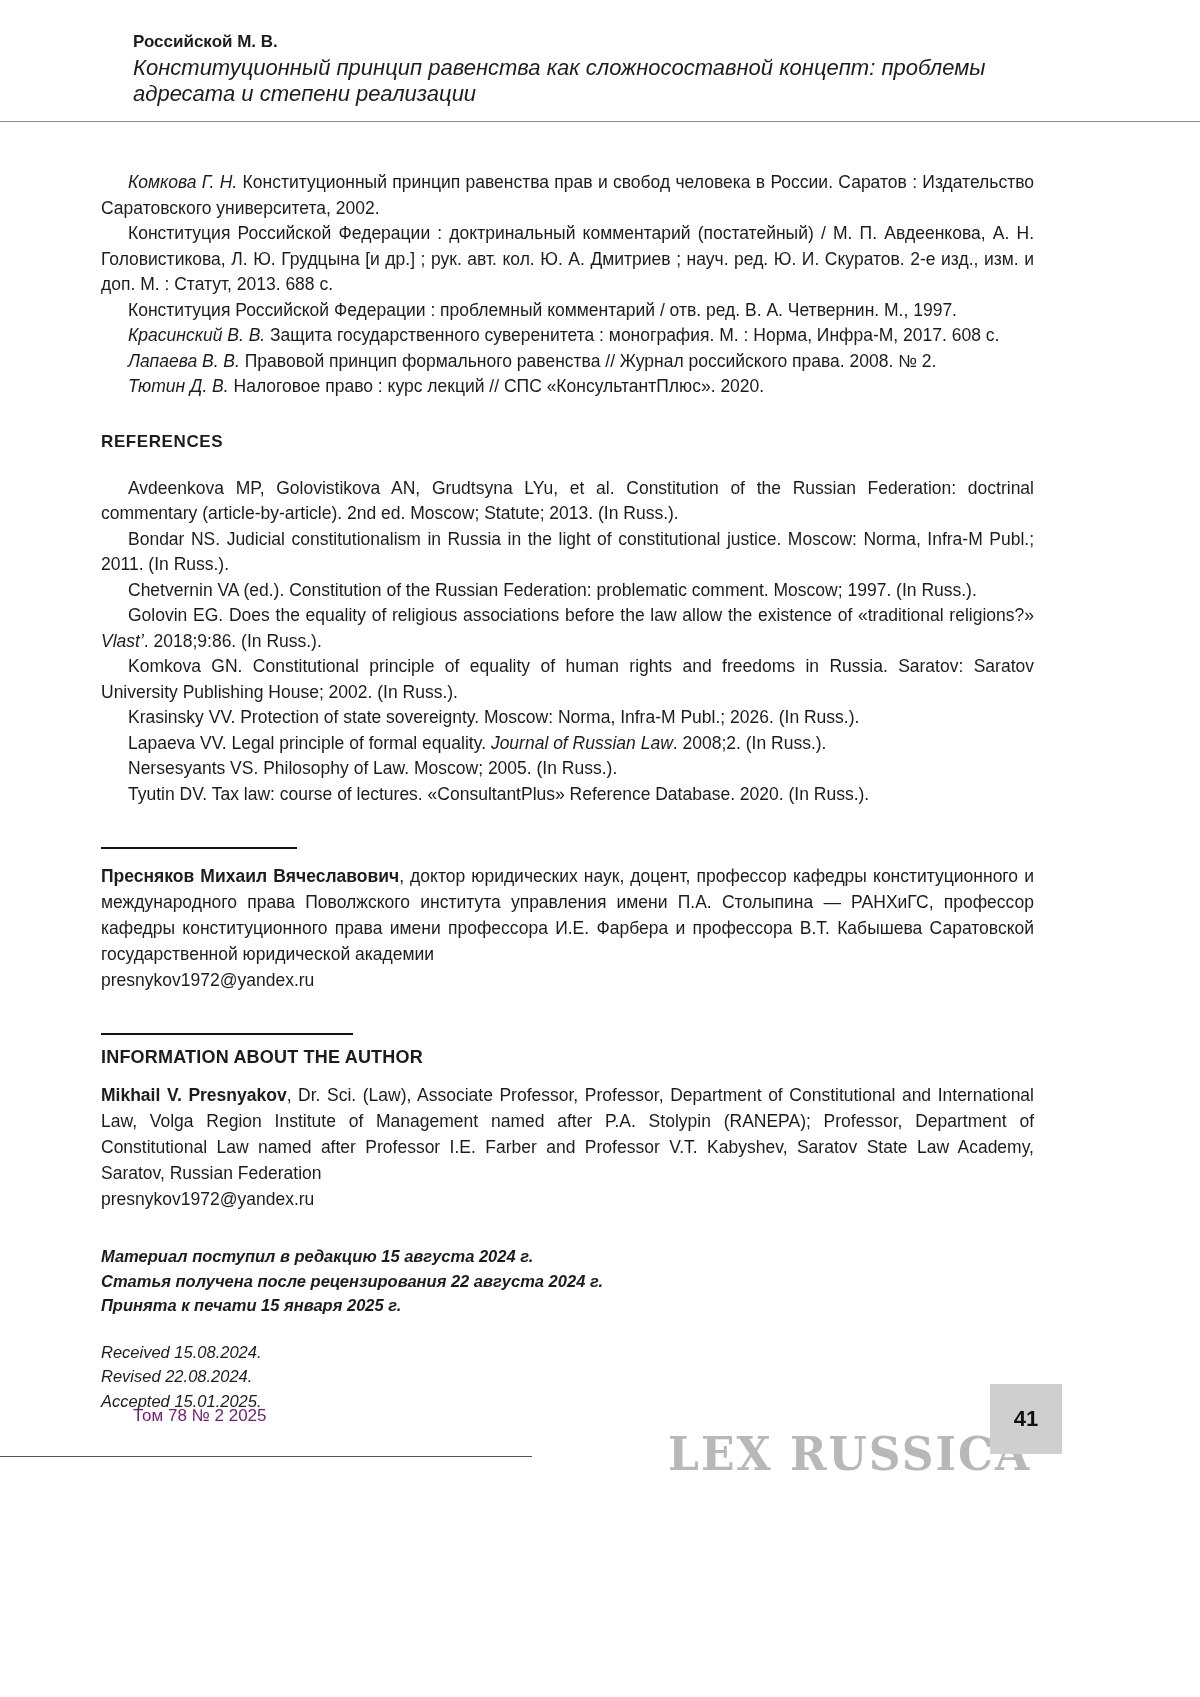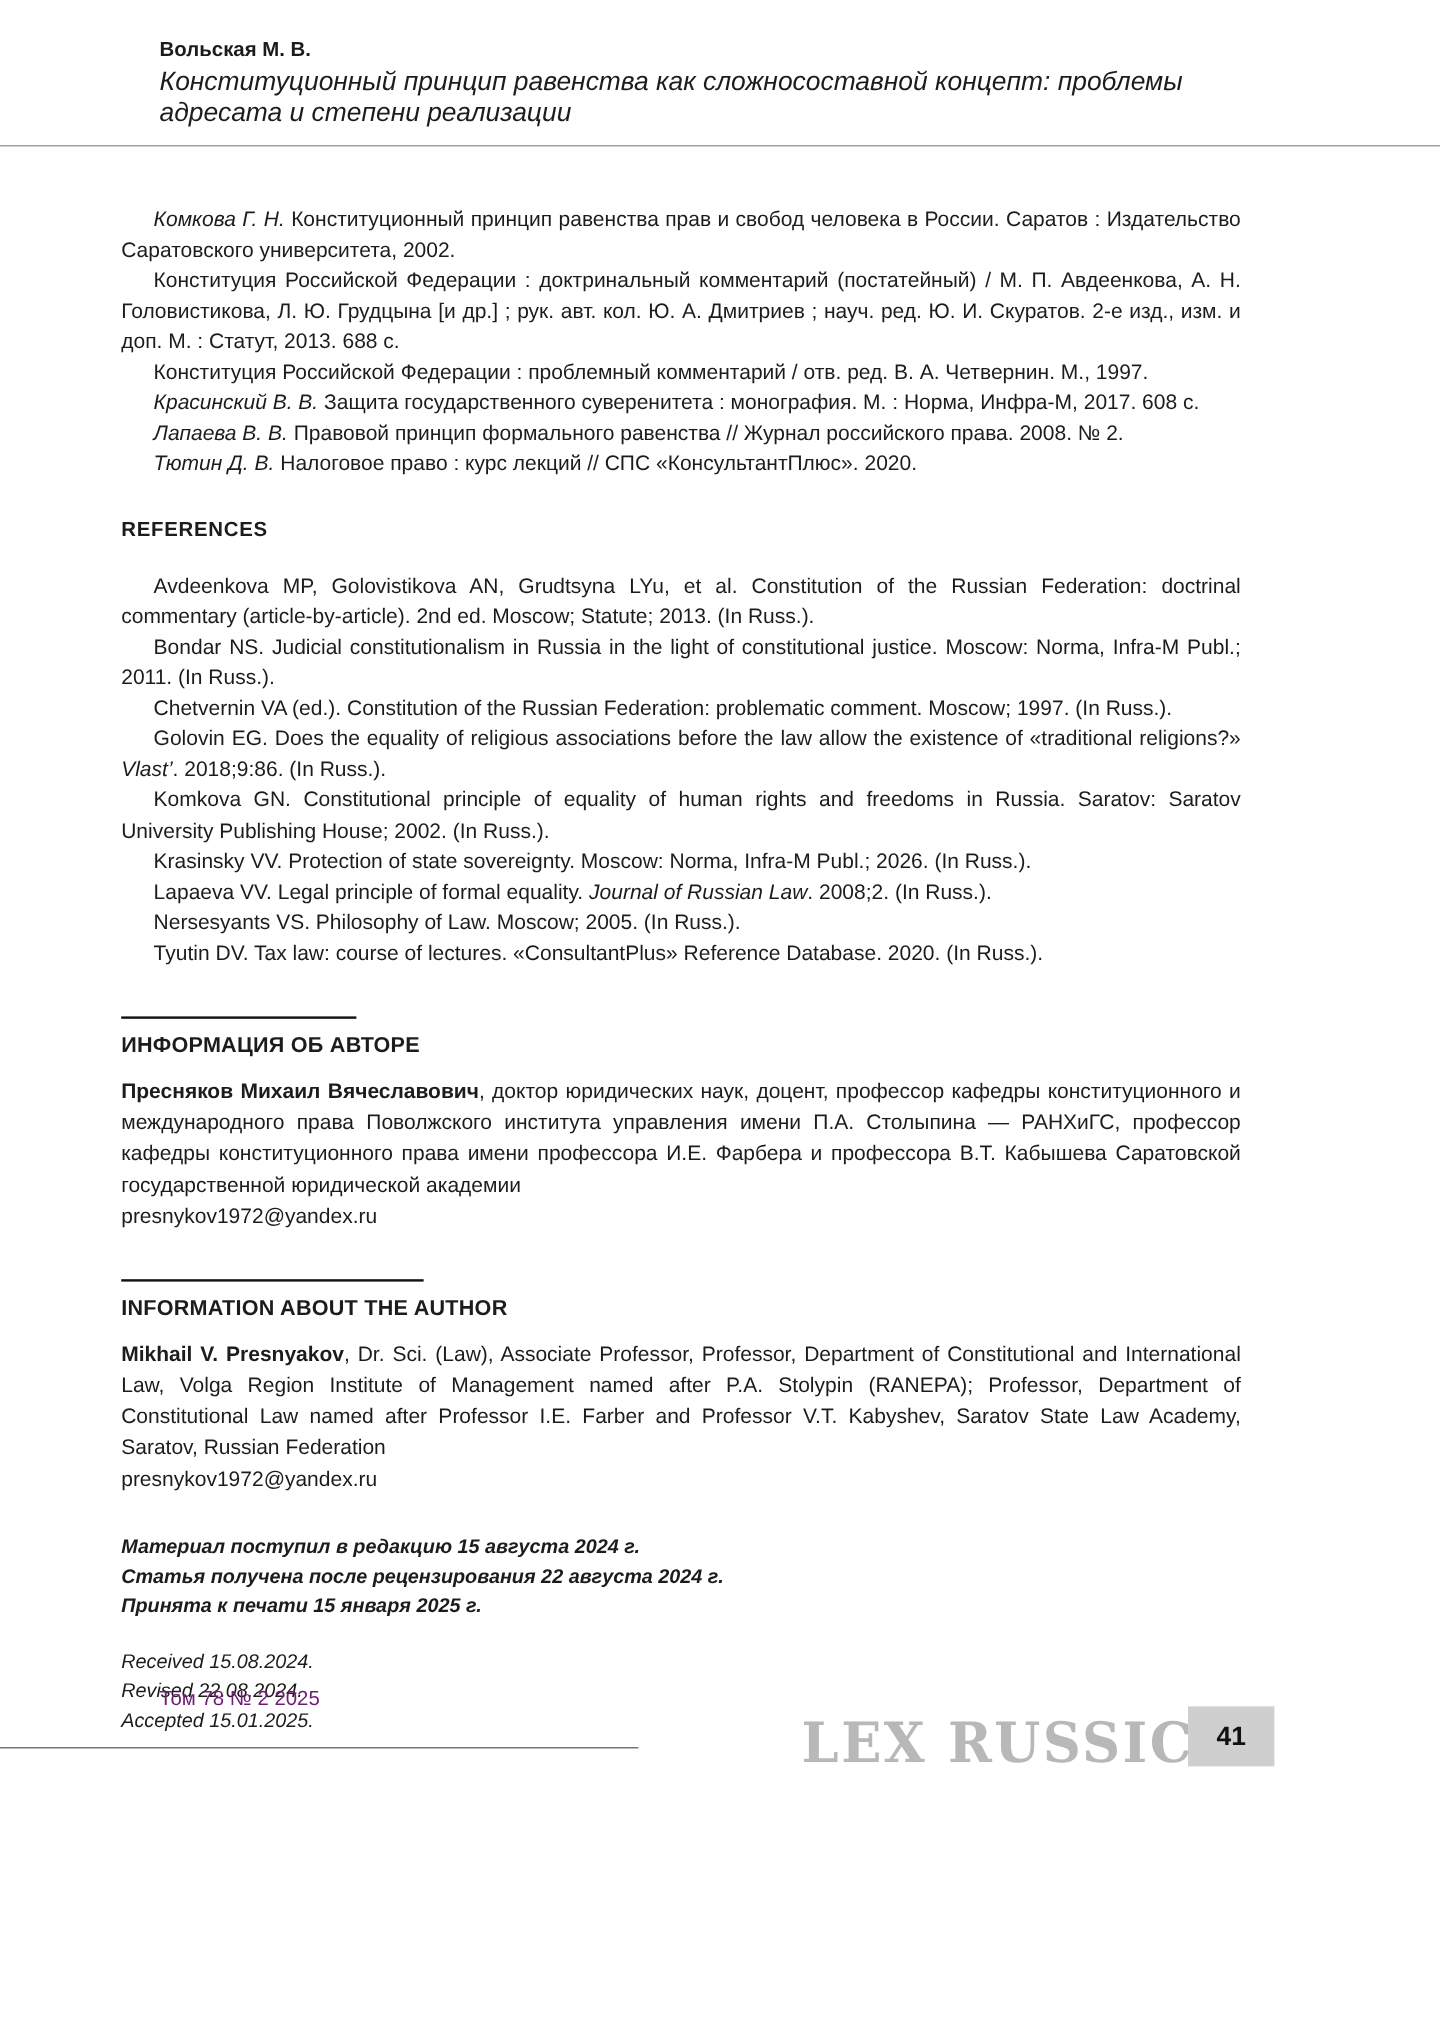"Вольская М. В." div.hdr-author { text: Вольская -> Российской }
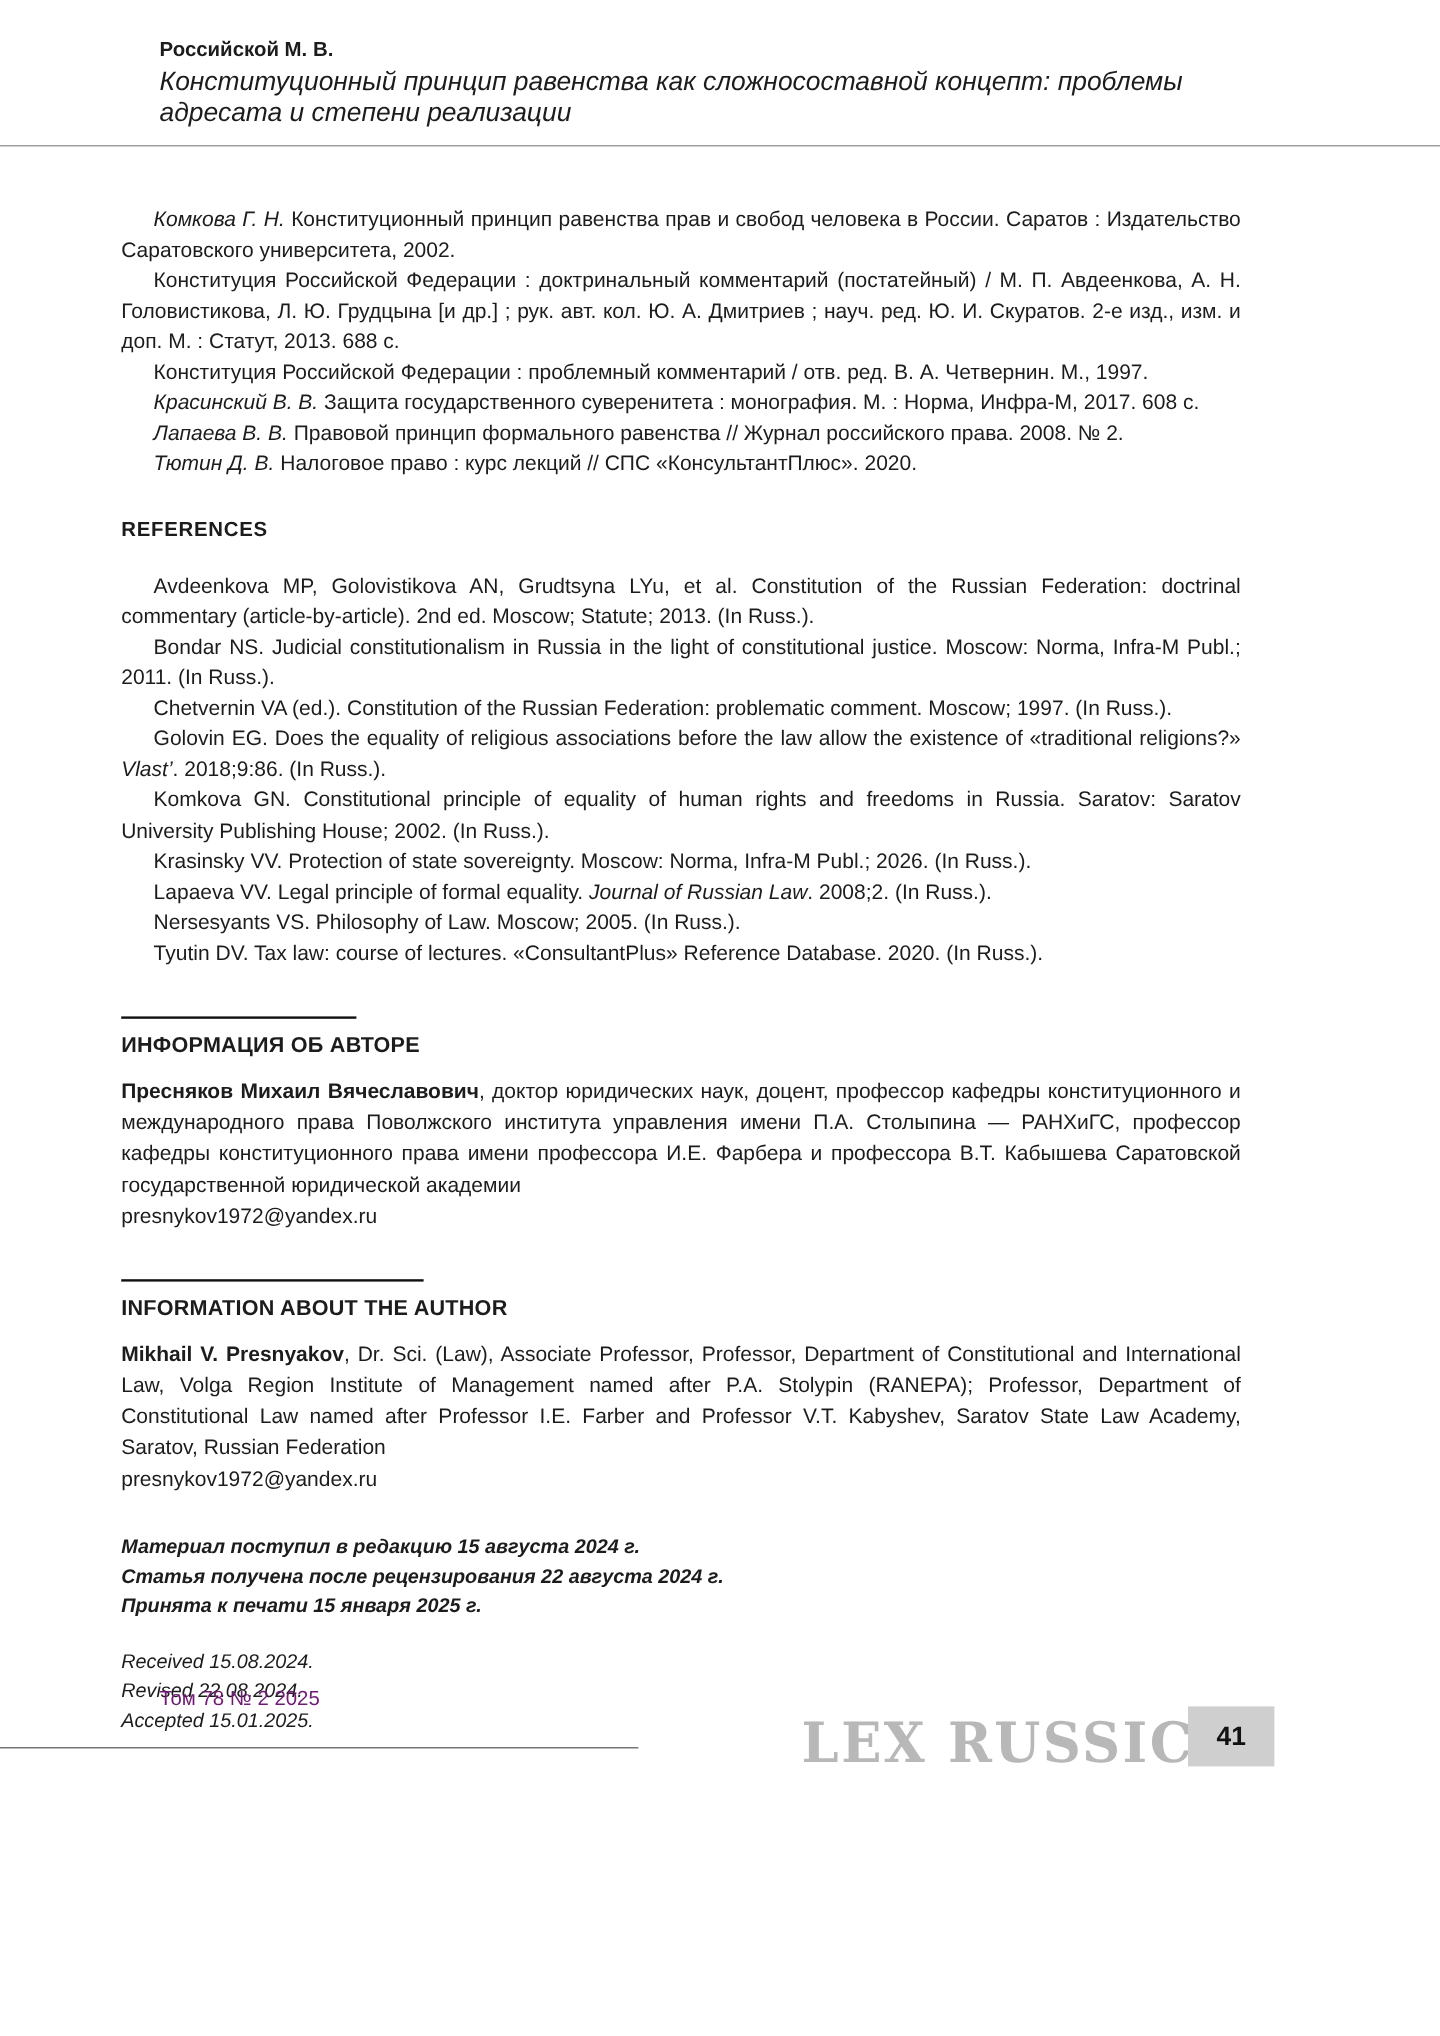"ИНФОРМАЦИЯ ОБ АВТОРЕ" h3.sect-heading { html: <h3>ИНФОРМАЦИЯ ОБ АВТОРЕ</h3> -> none }
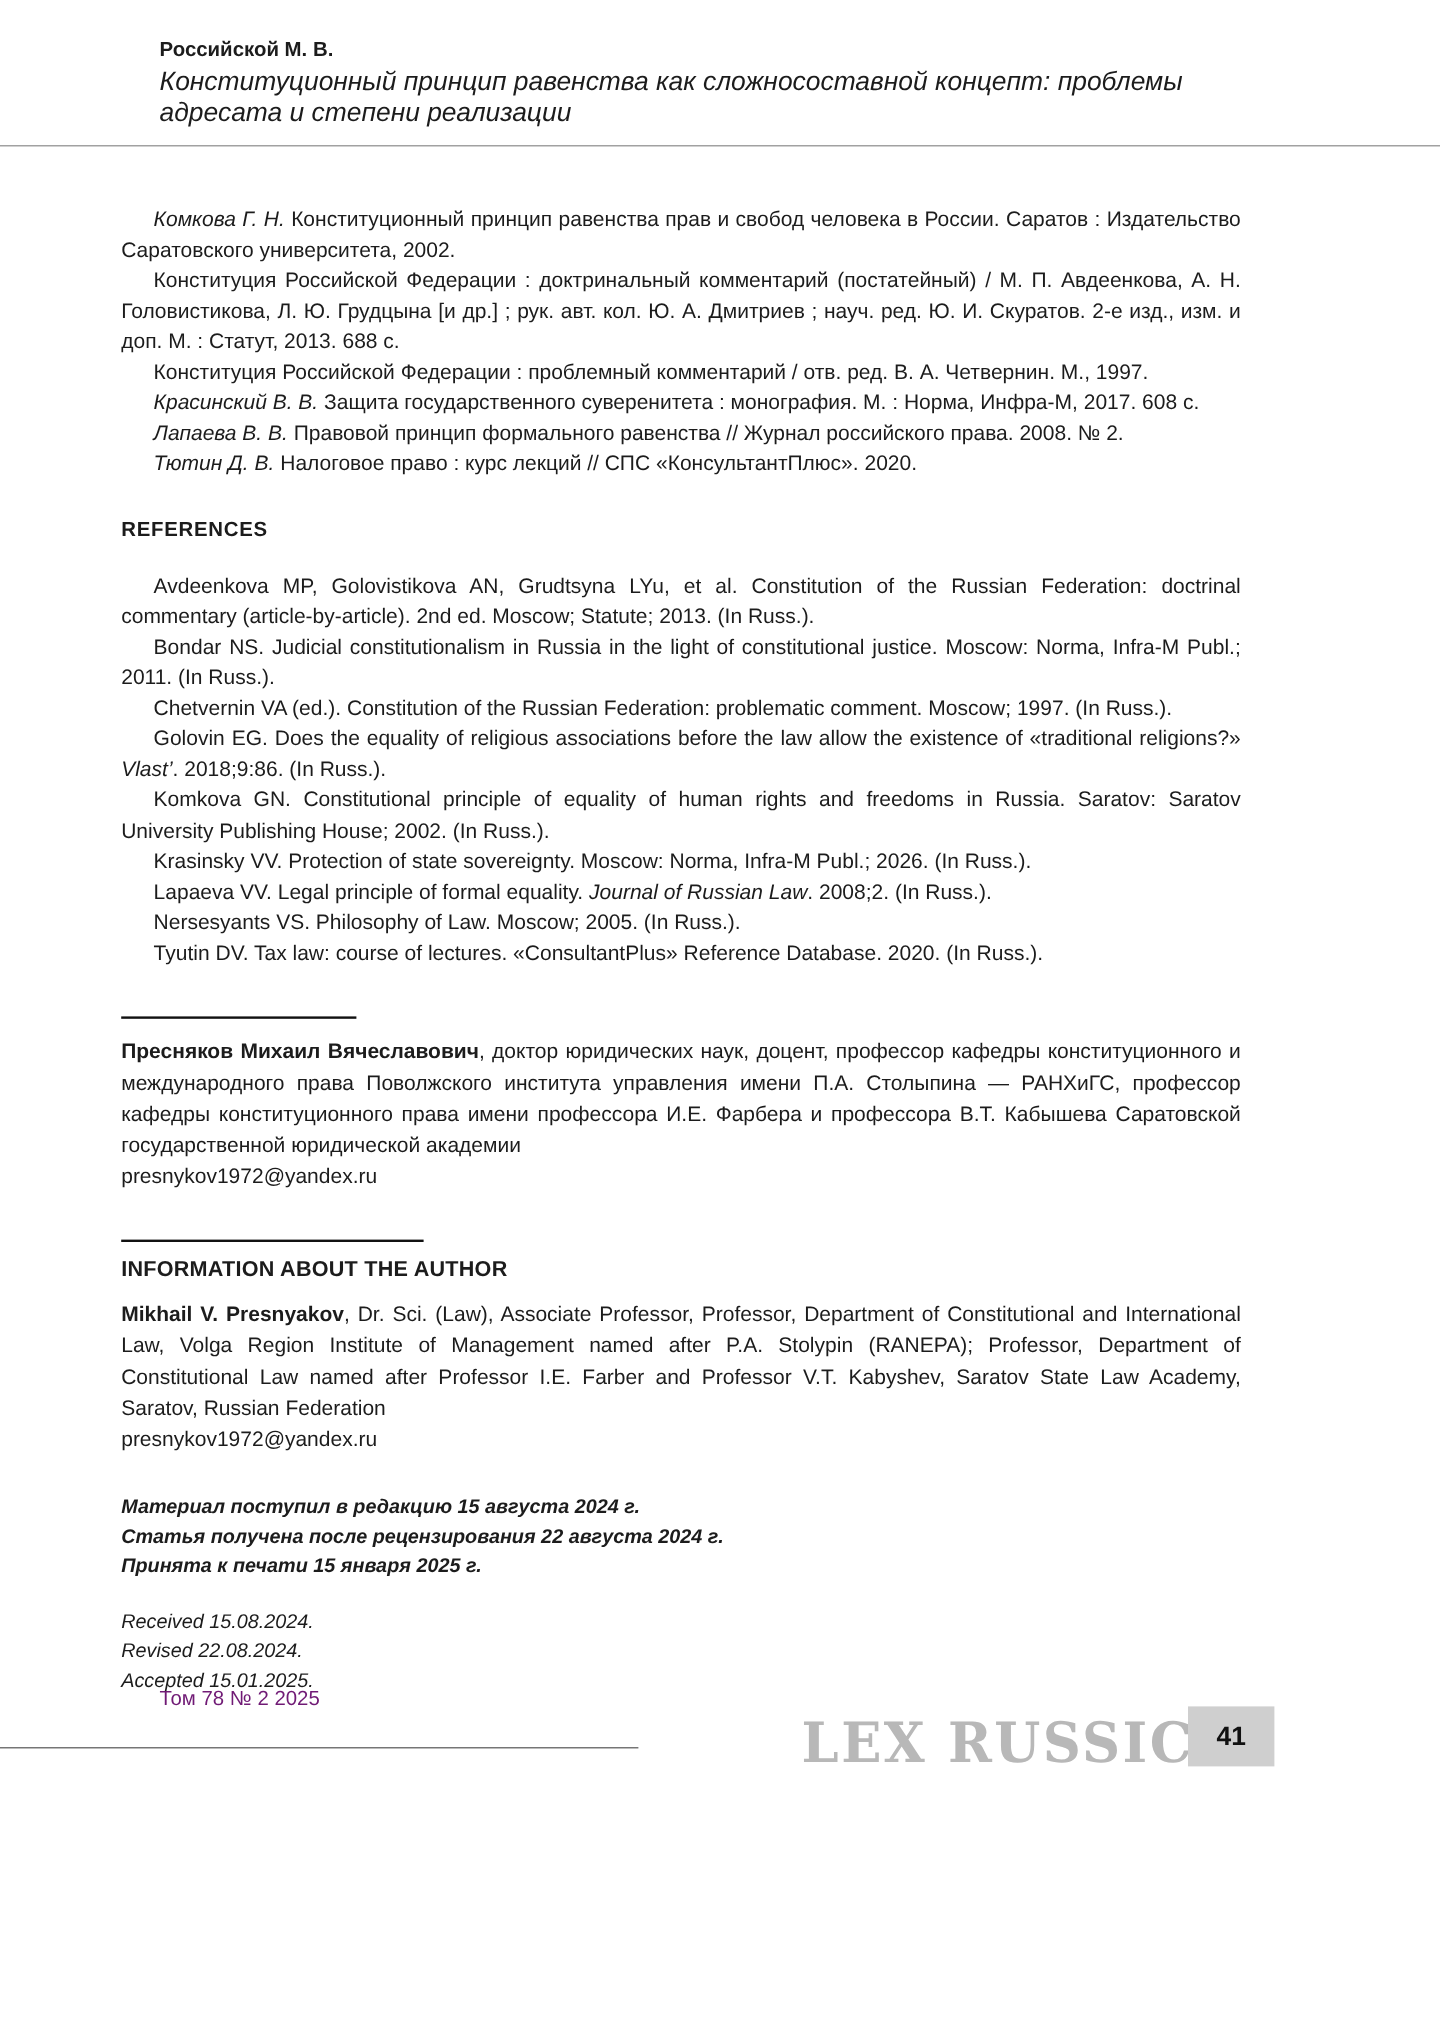"41" .pagenum-box { height: 50px -> 70px; top: 1422px -> 1384px }
